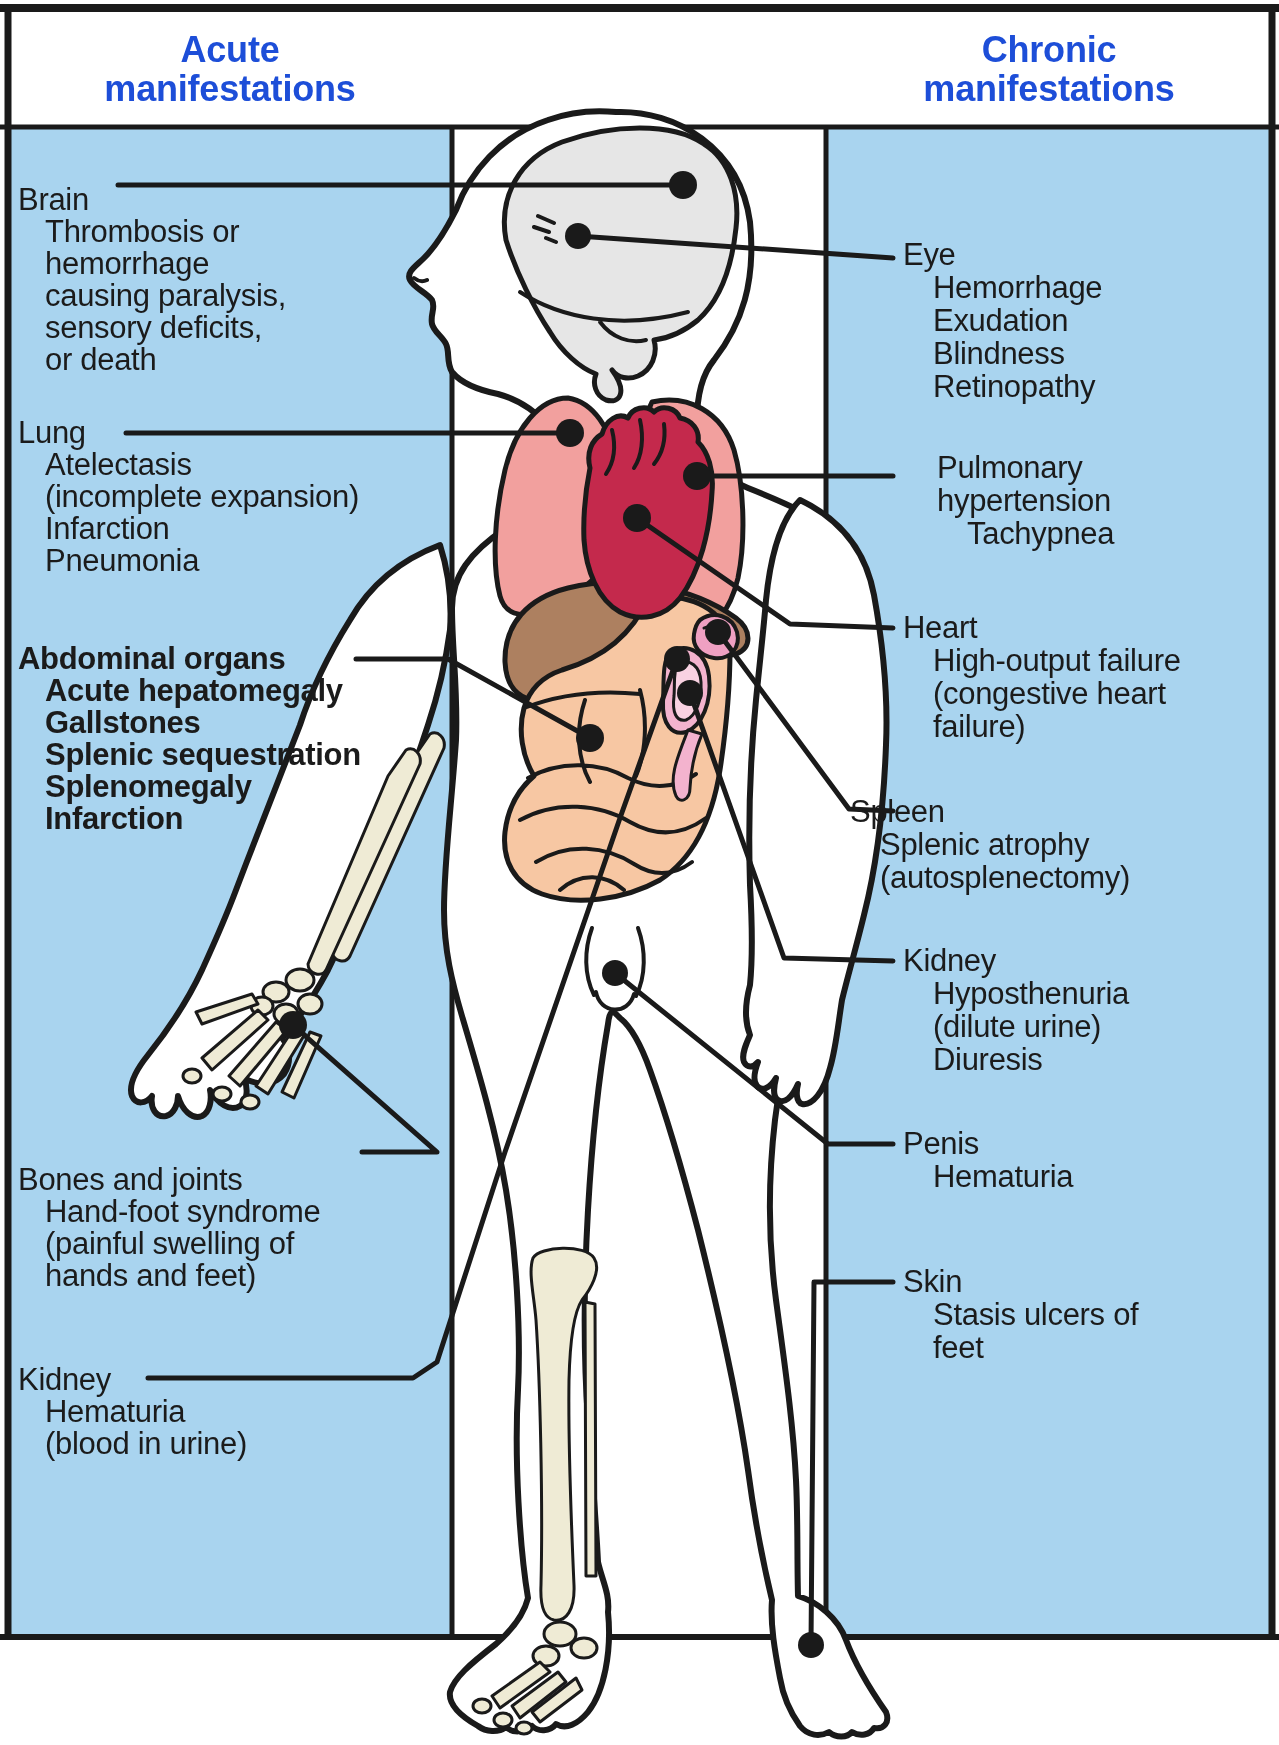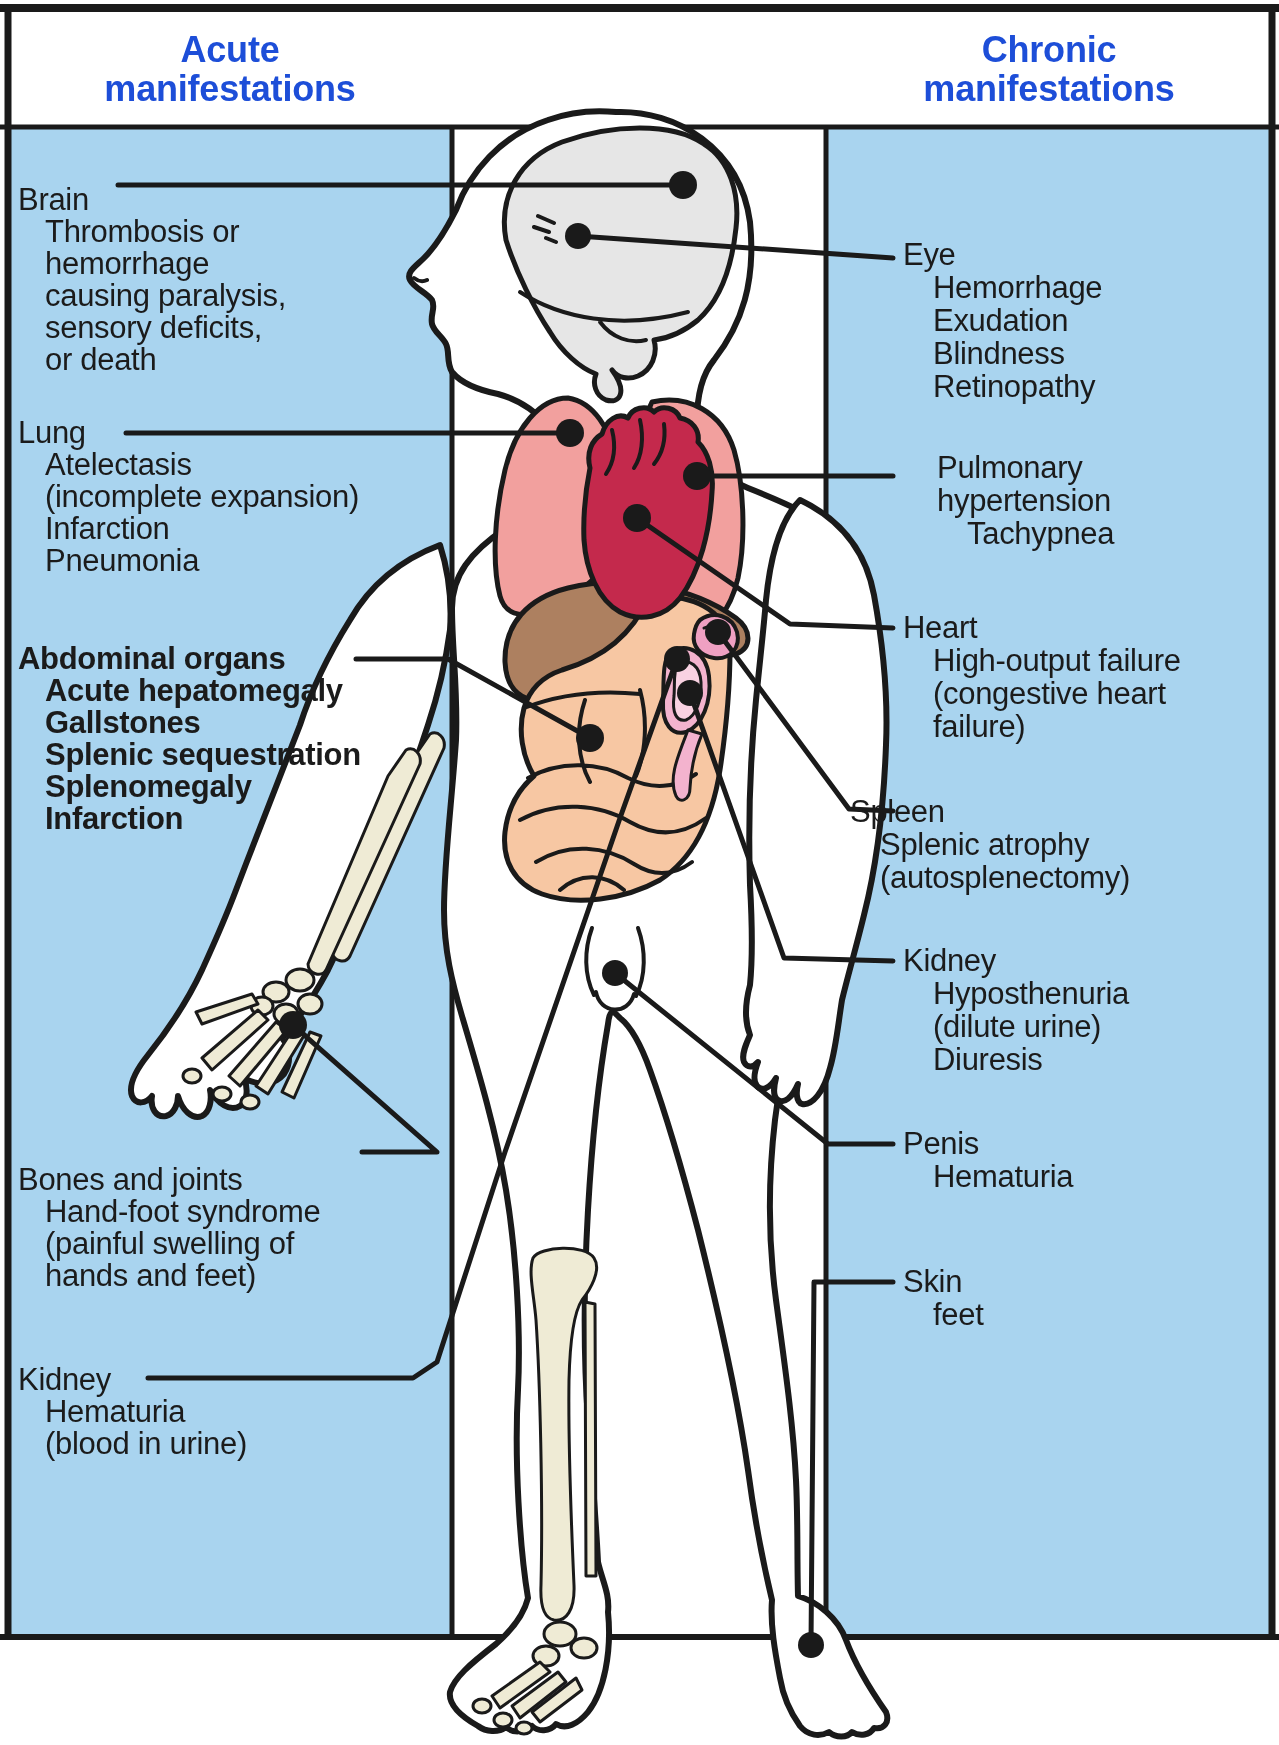"Stasis ulcers of" div.lbl { html: none -> <div>Stasis ulcers of</div> }
